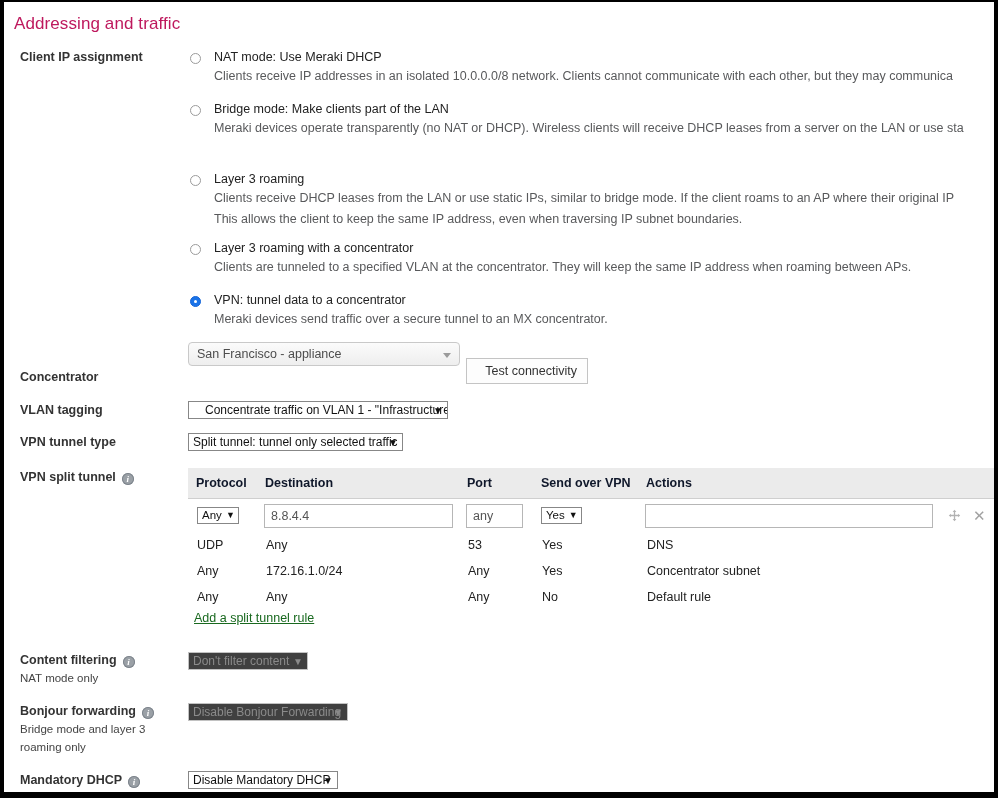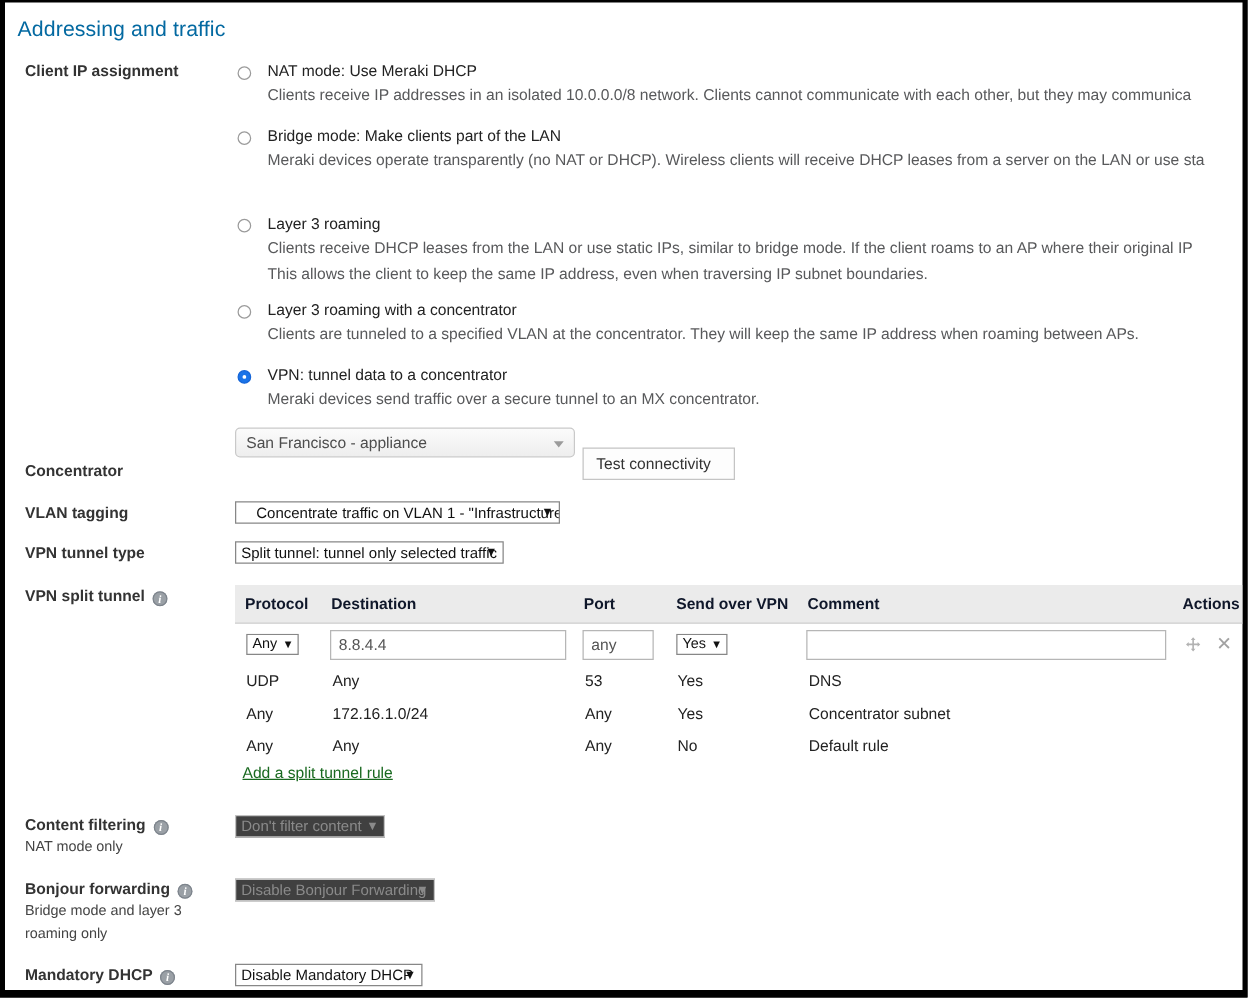"Addressing and traffic" .section-title { color: #0369a1 -> #be185d }
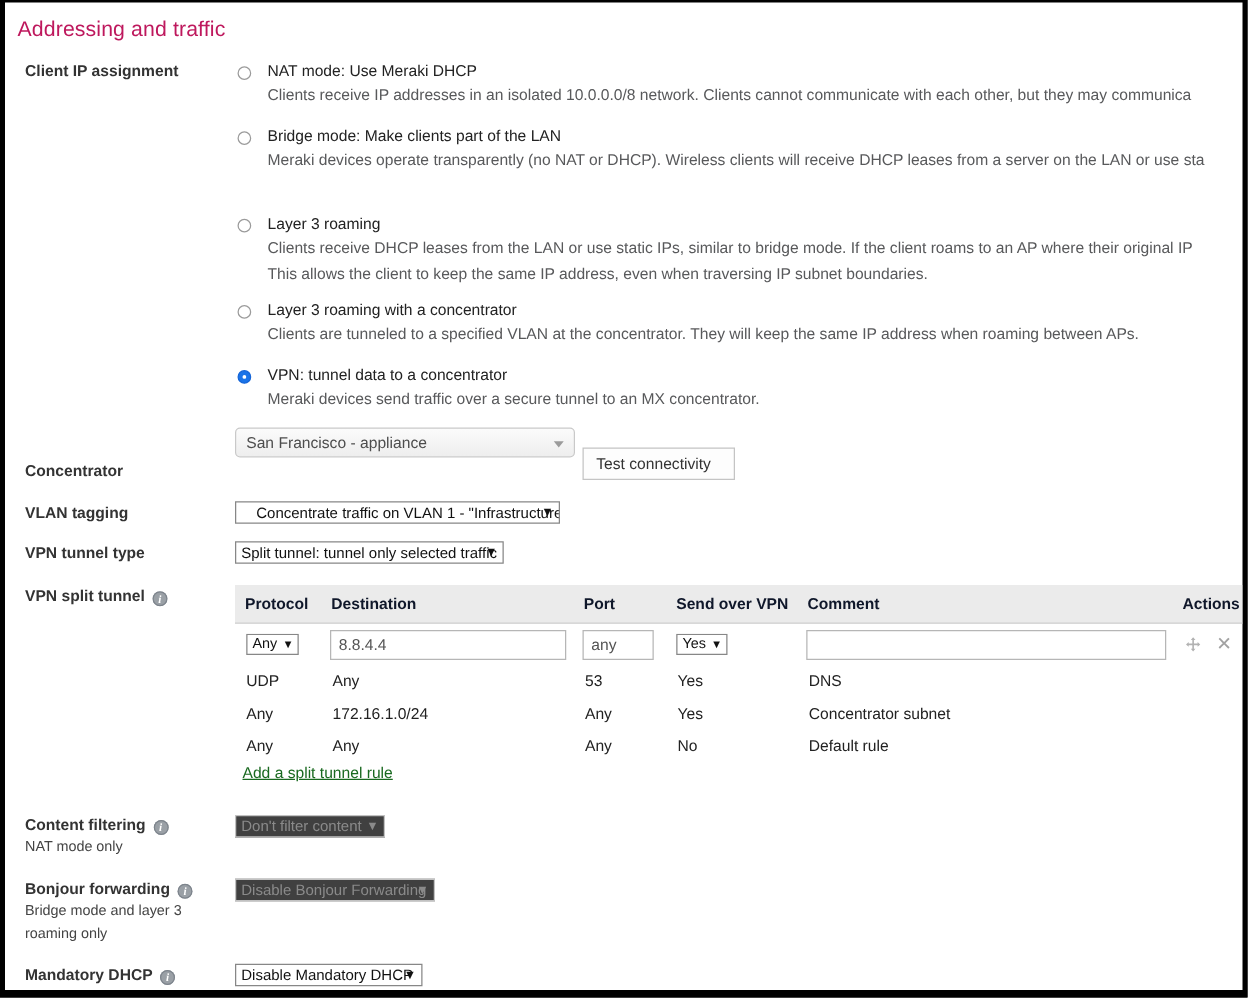"Test connectivity" .btn { text-align: left -> right }
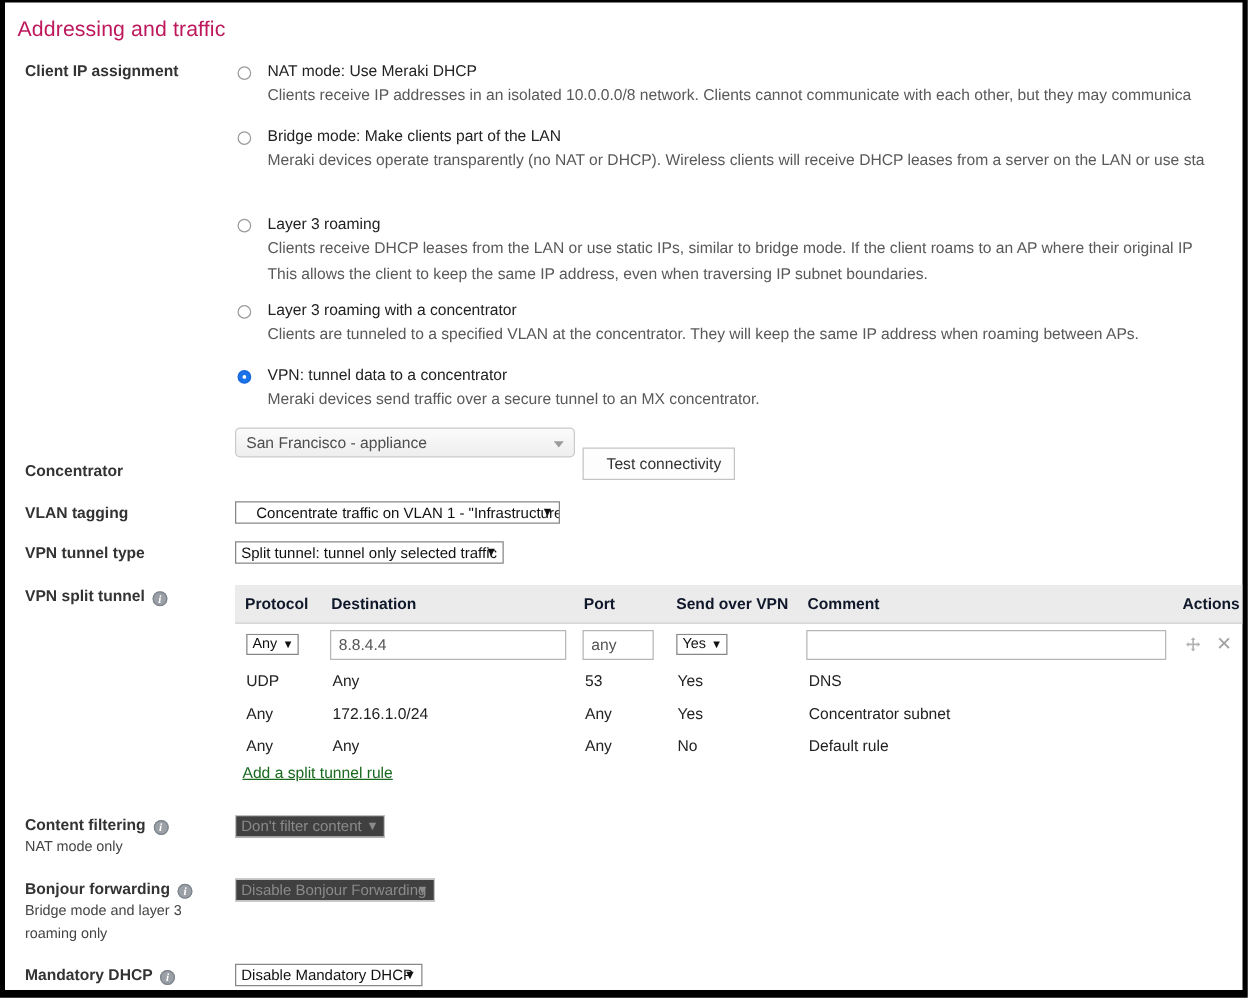"Comment" div.th { html: <div>Comment</div> -> none }
